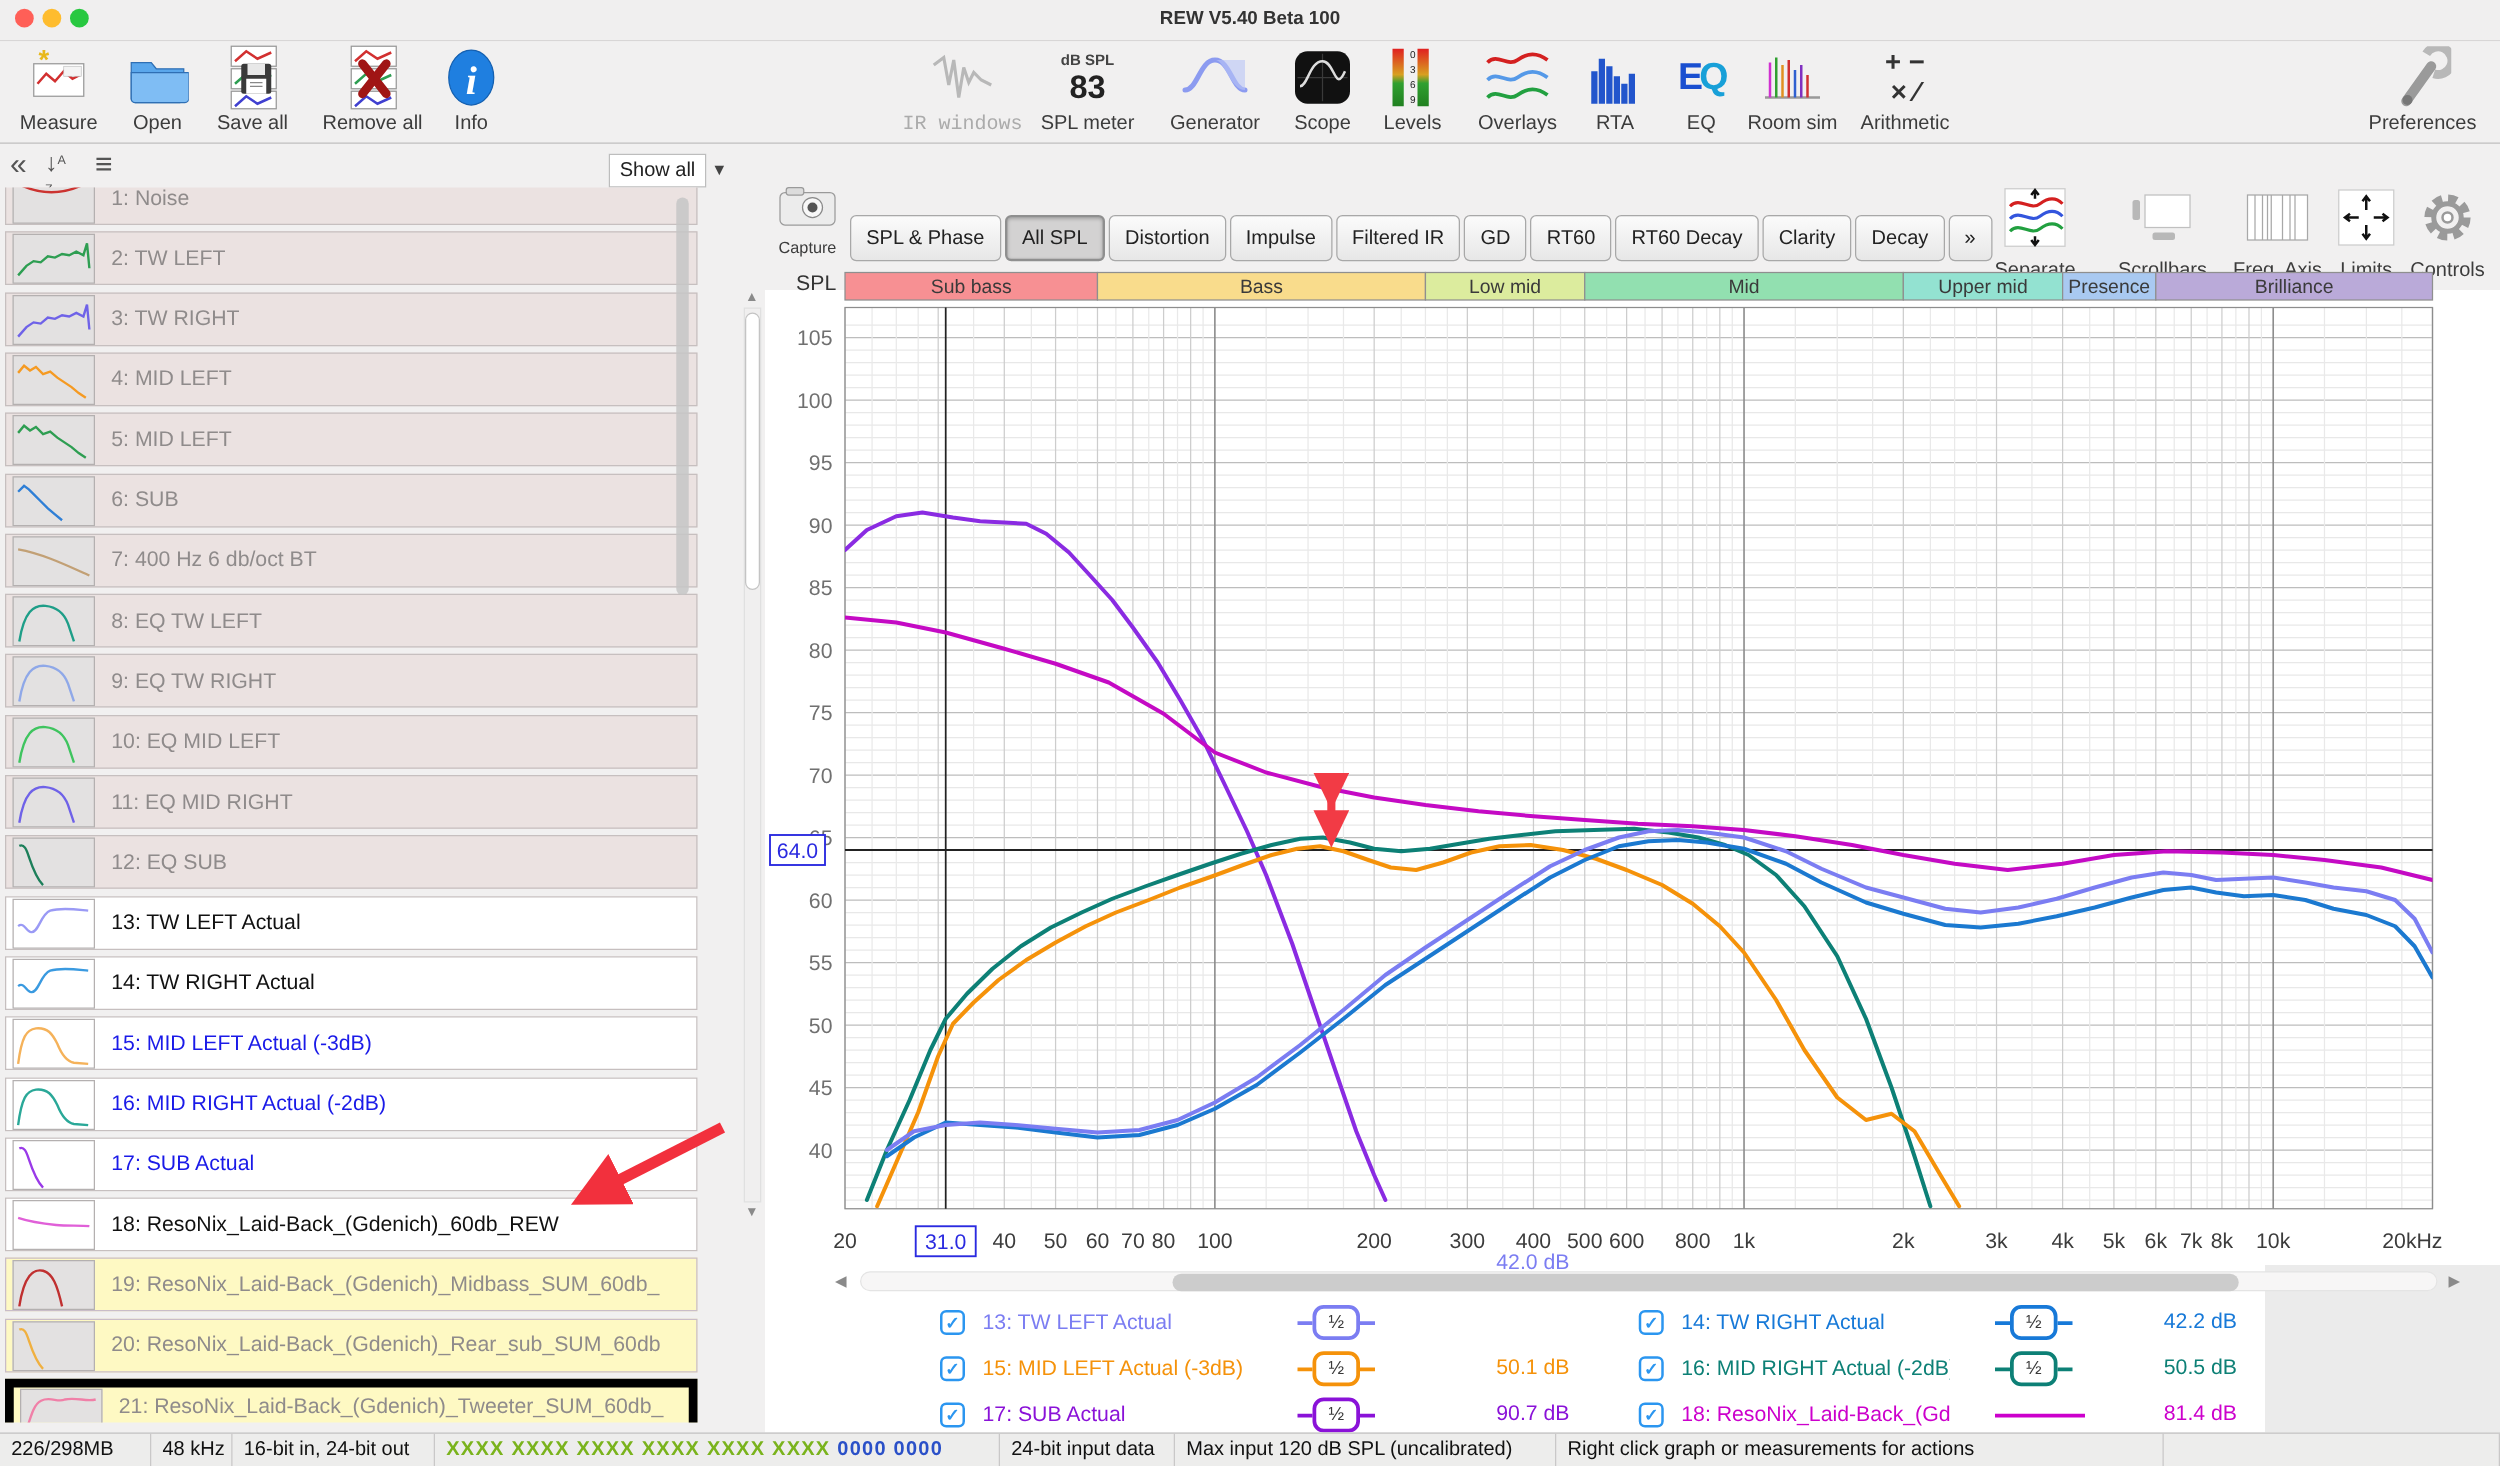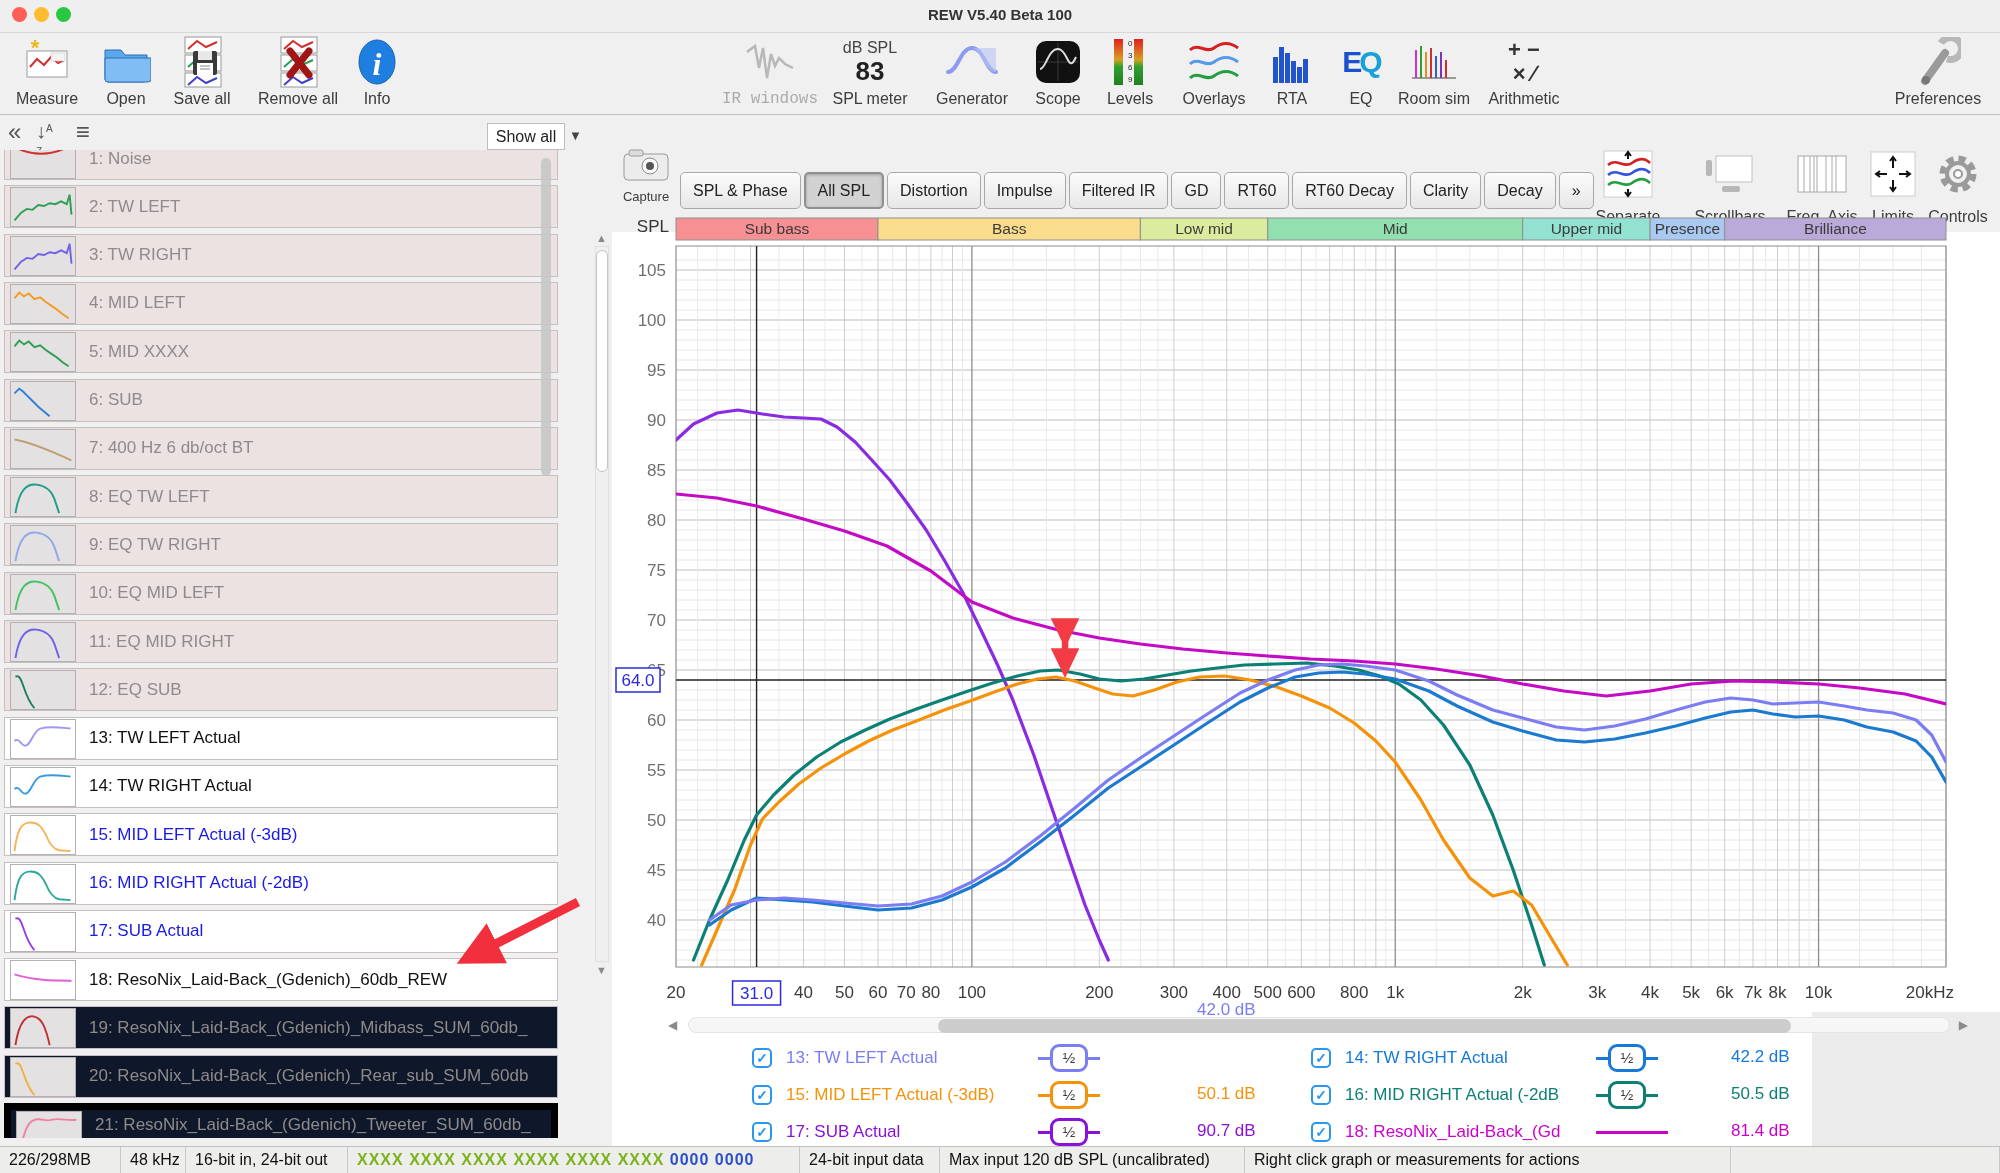"dB SPL" div { font-size: 16px -> 12px; font-weight: none -> bold }
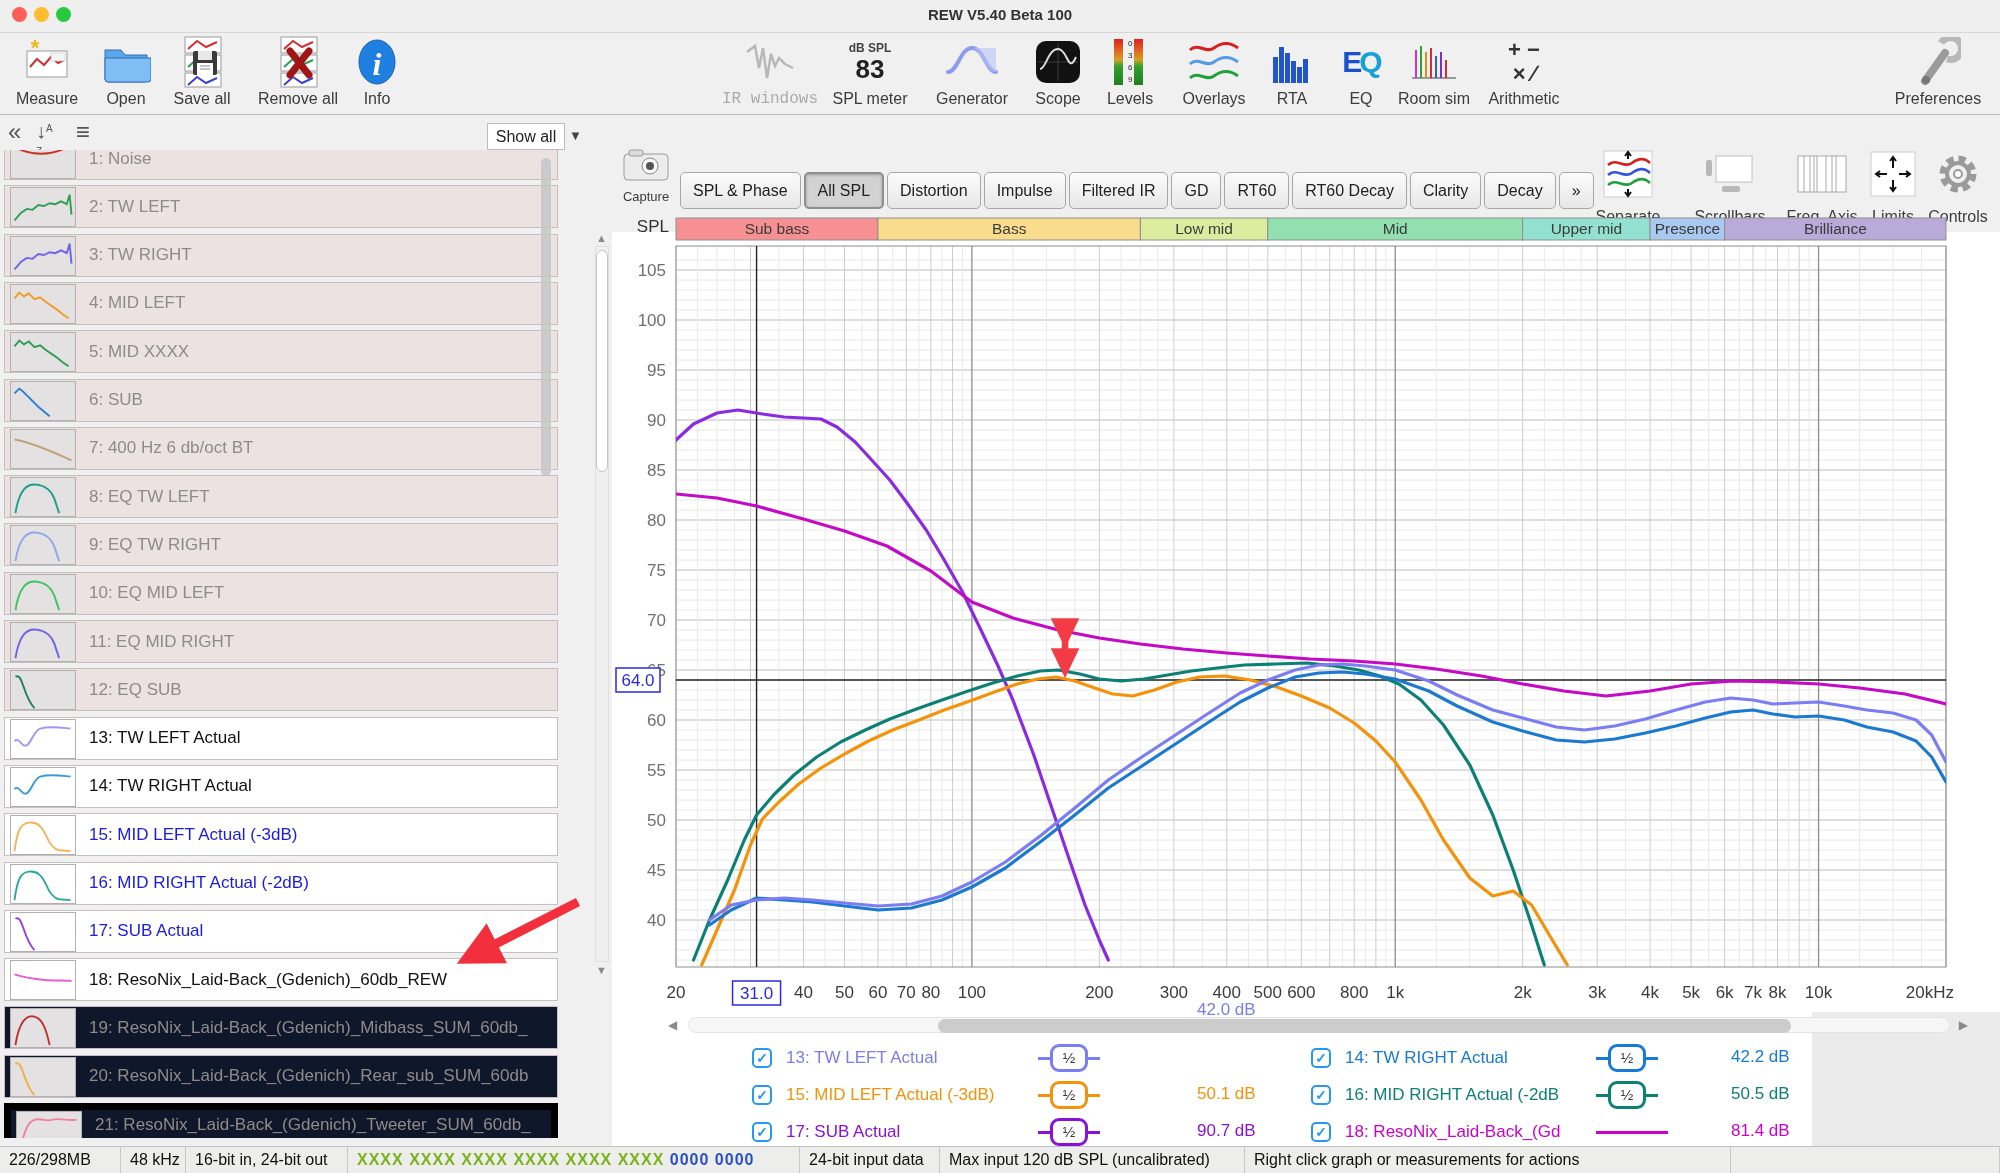"5: MID XXXX" span.sb-label { text: XXXX -> LEFT }
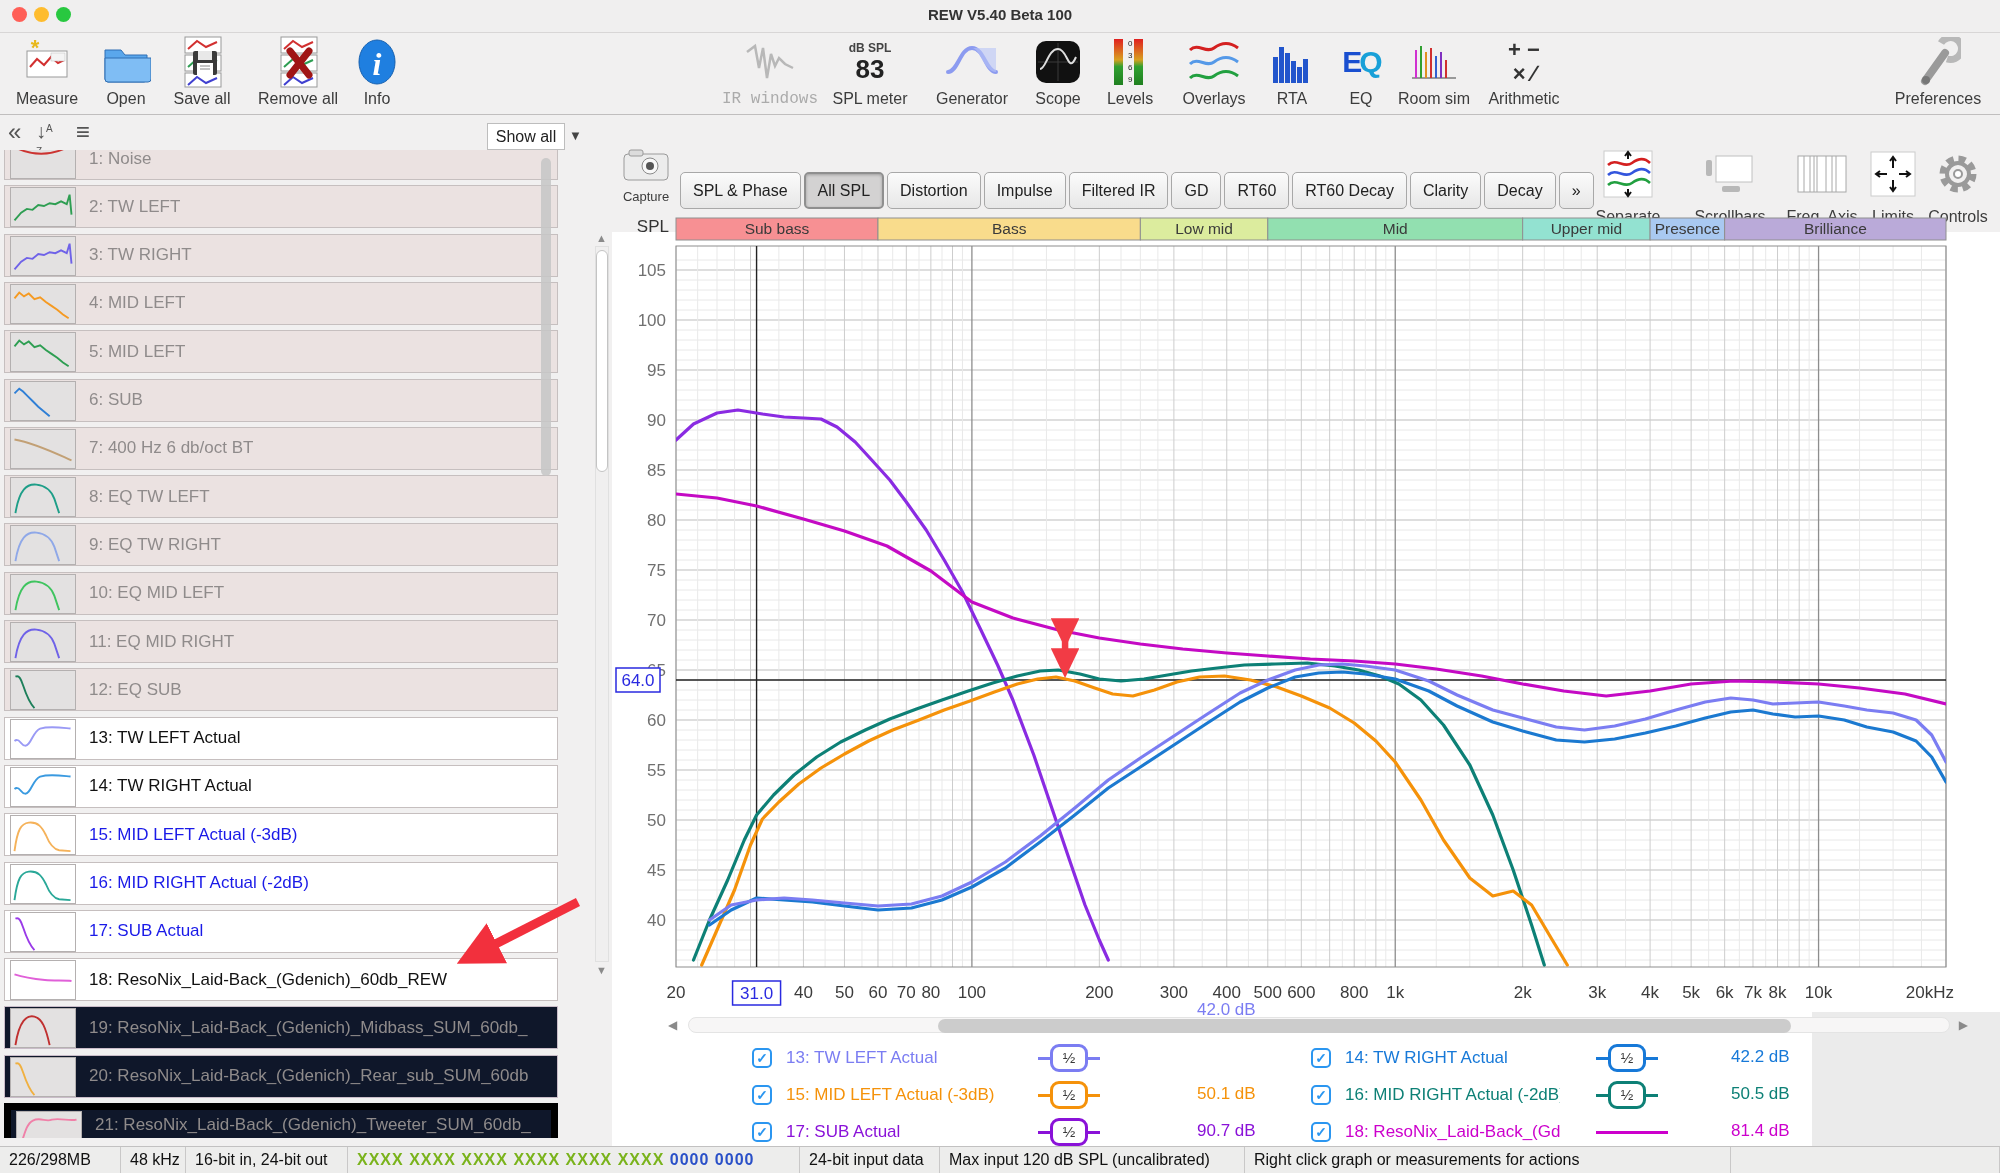"19:" .sb-row.sum-item { background: #0f172a -> #fef9c3 }
